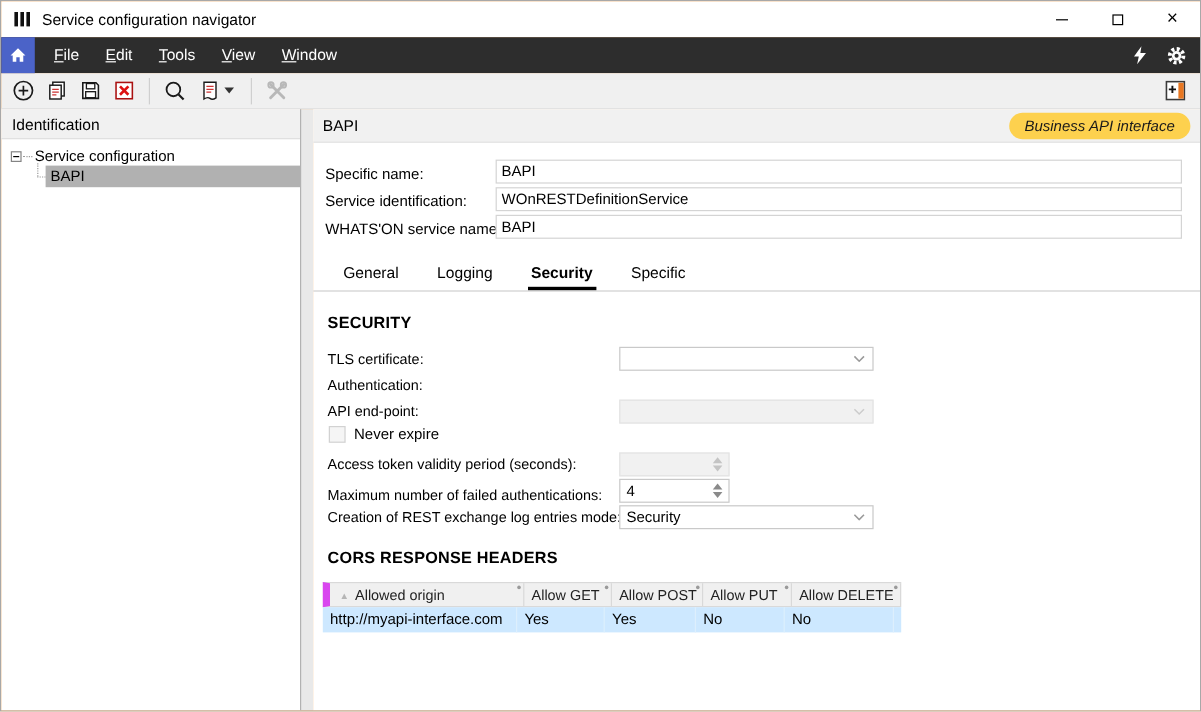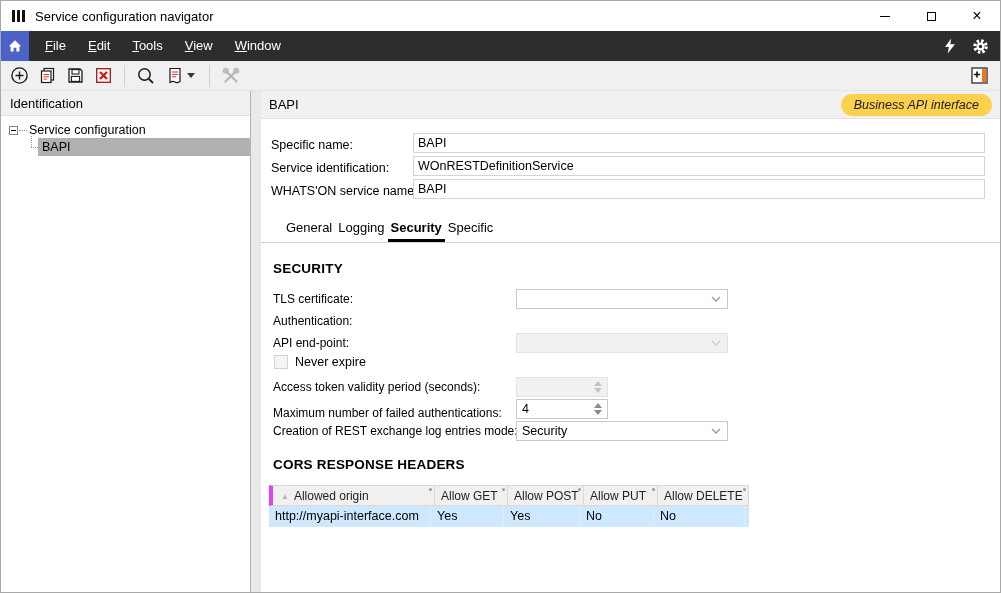"General" .tabs { gap: none -> 26px }
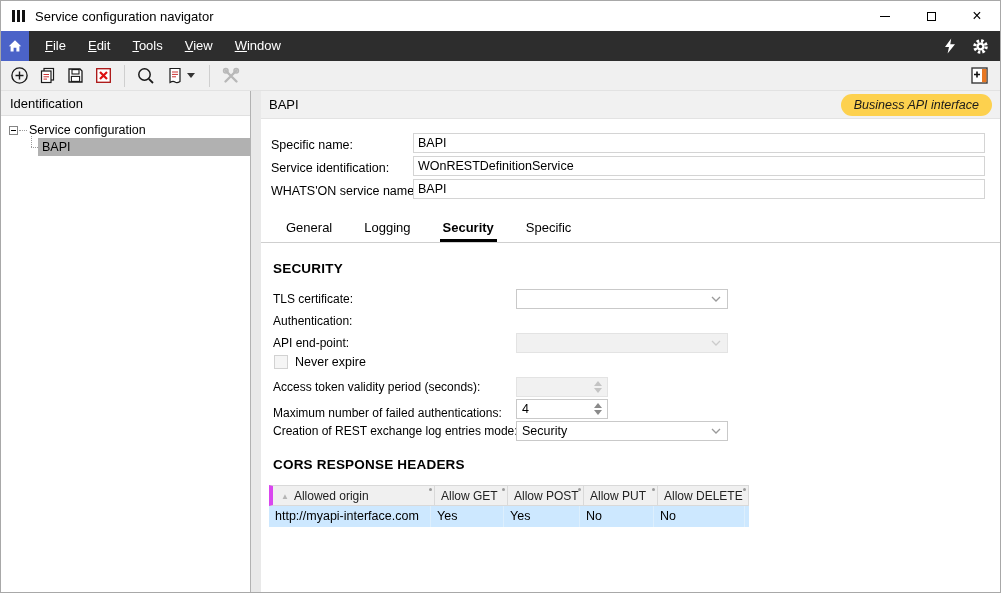"▲ Allowed origin" .t-header { border-left: 4px solid #d946ef -> 6px solid #d946ef }
